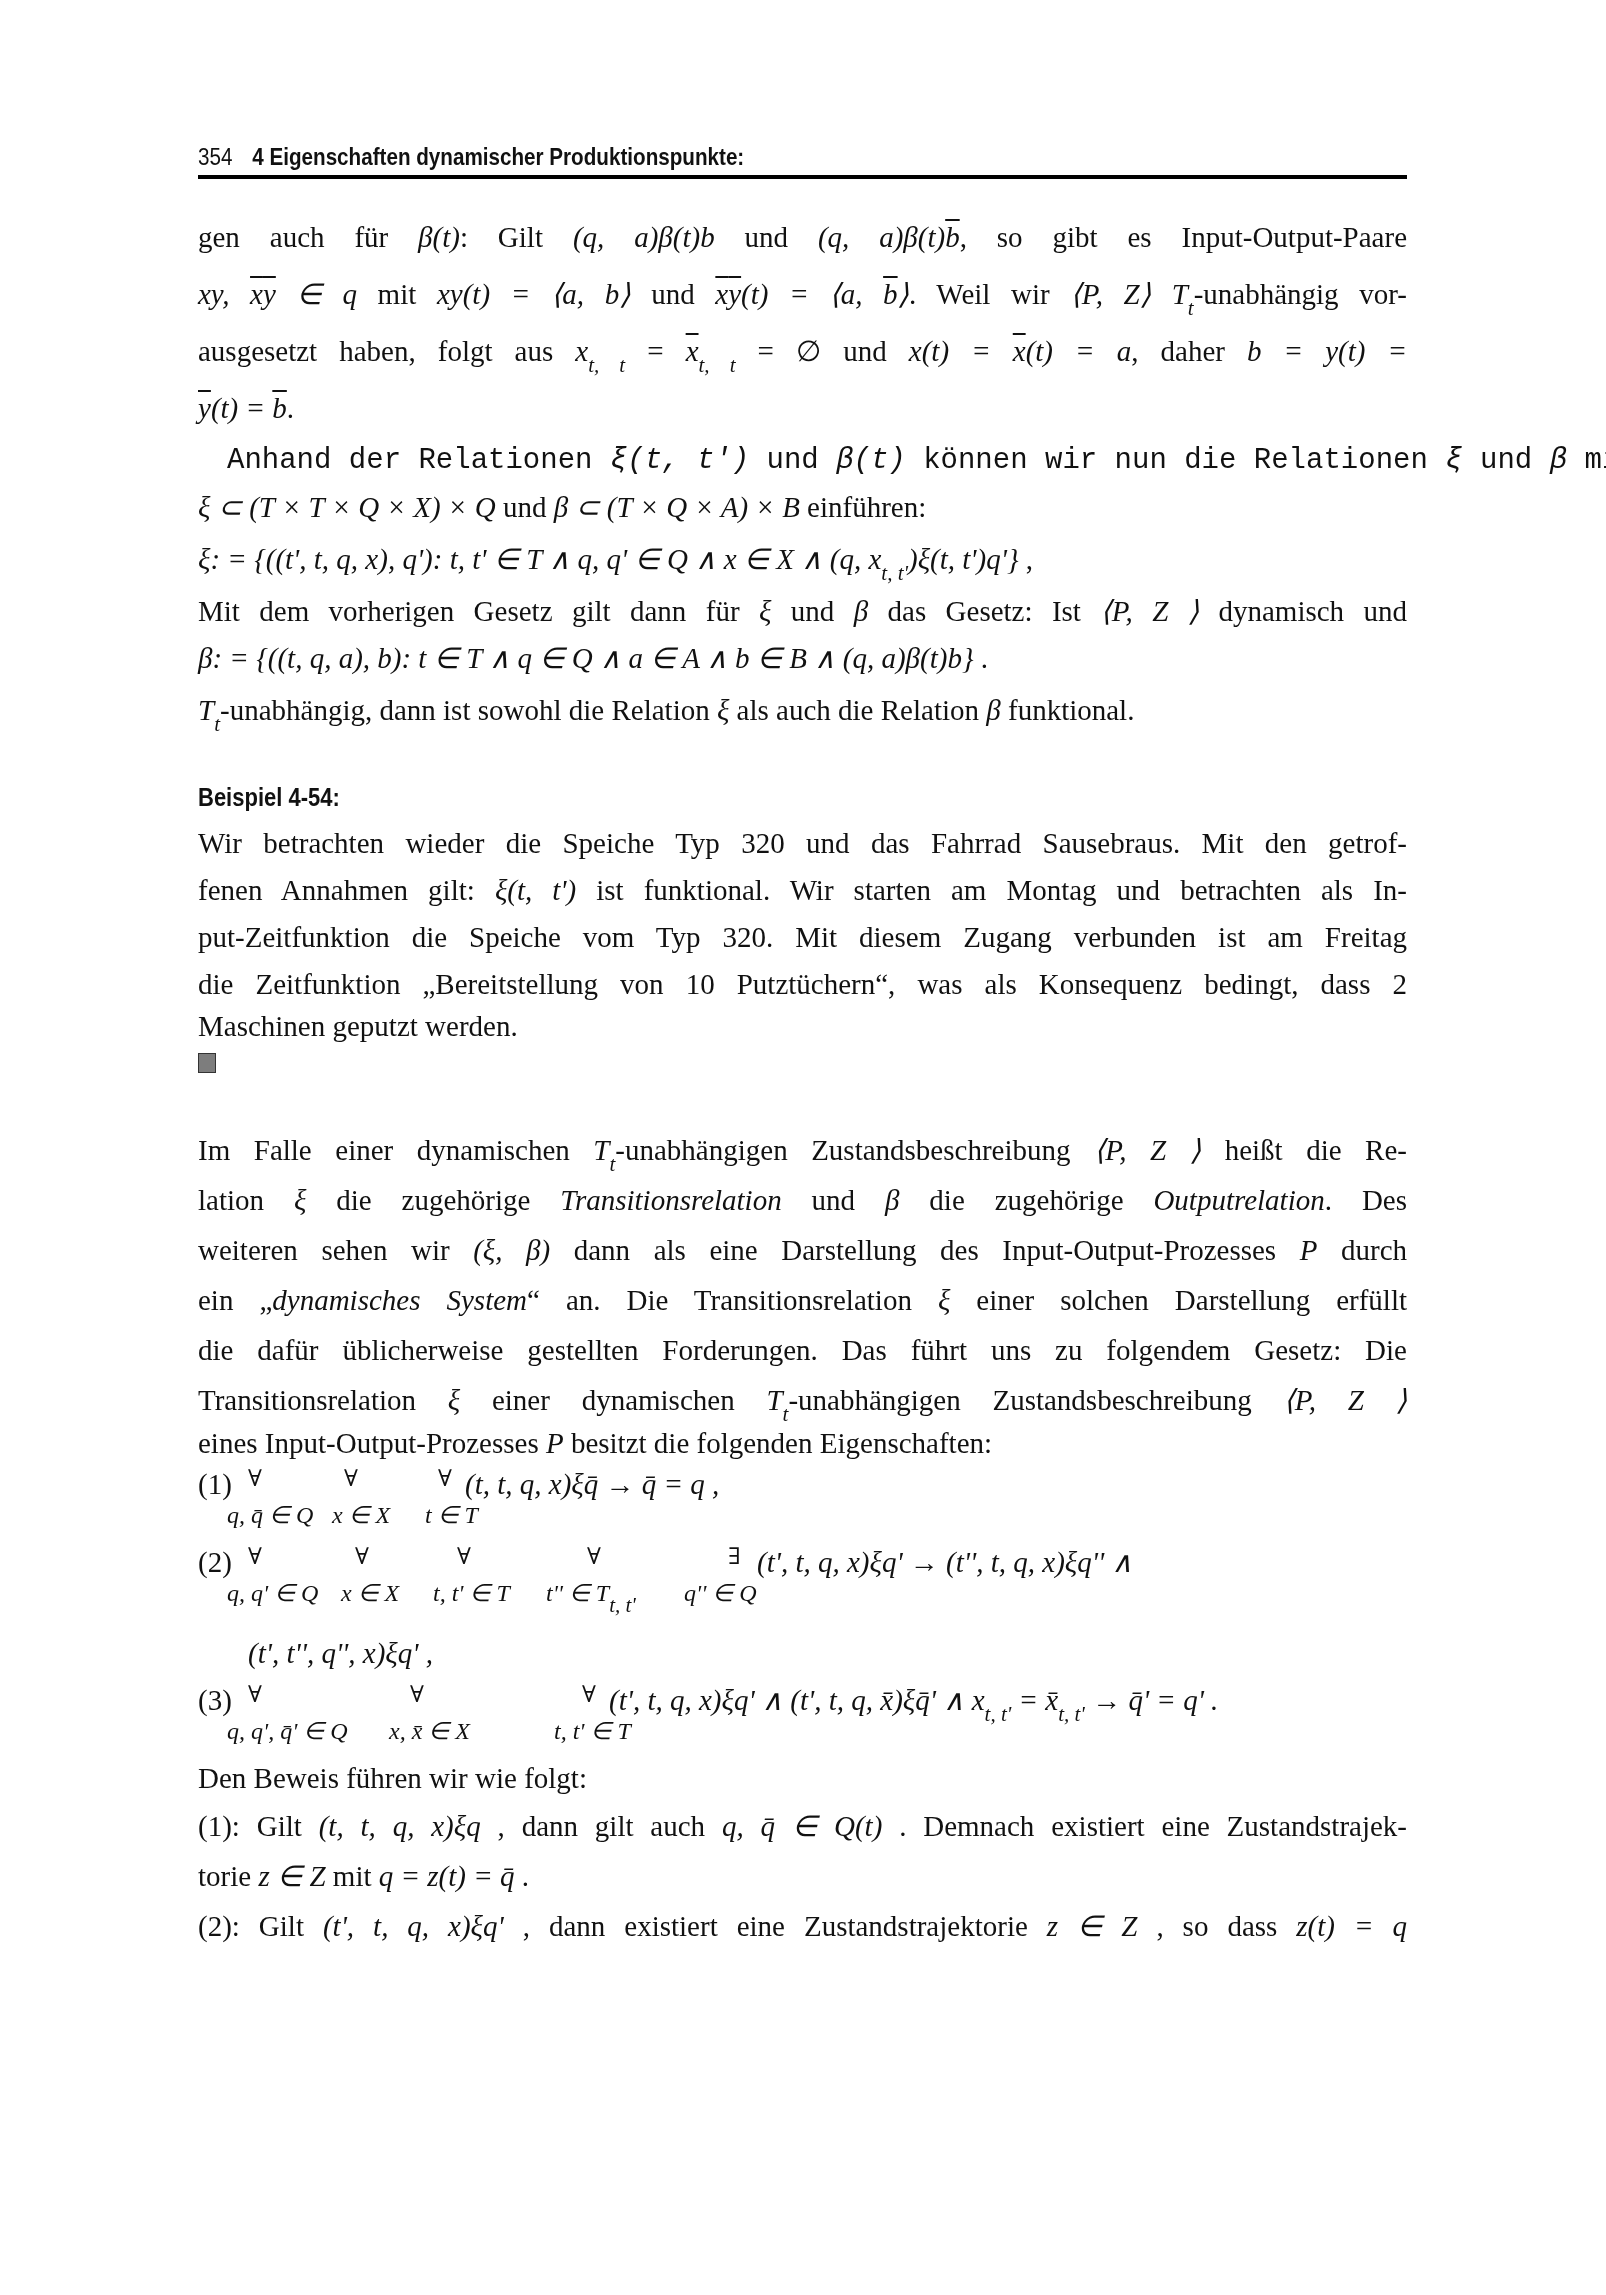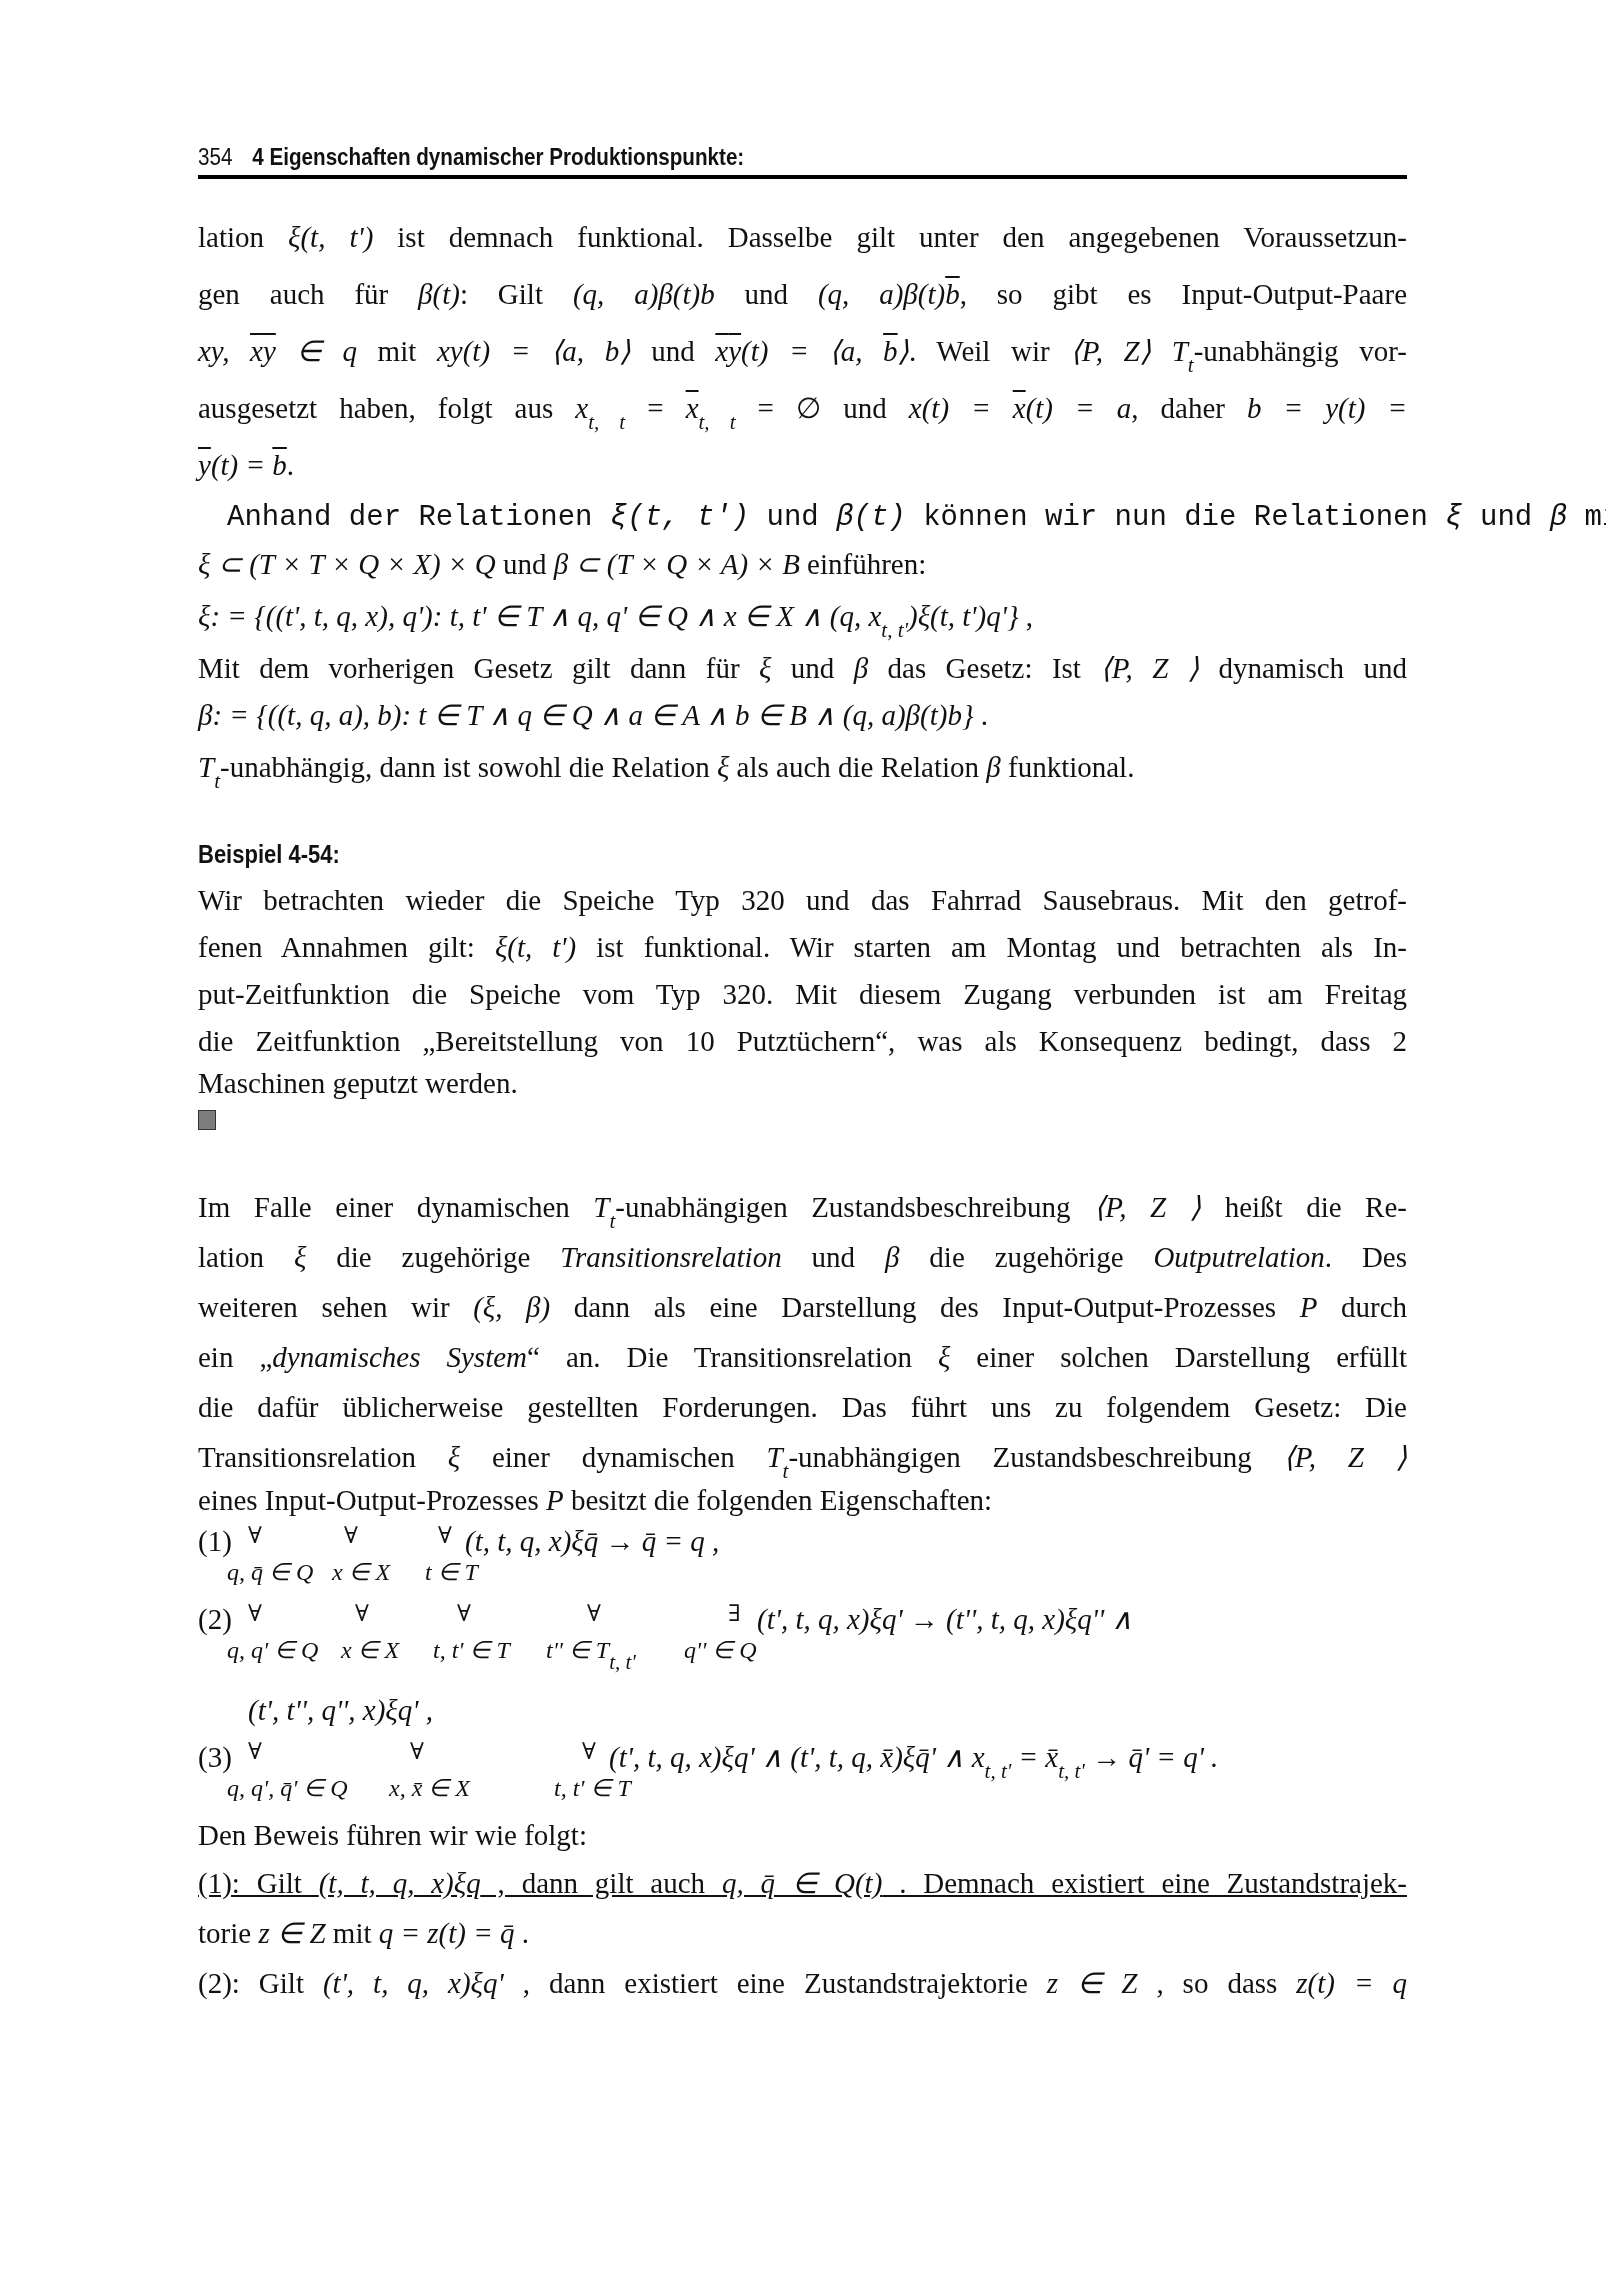"lation ξ(t, t') ist demnach" div.line { html: <div> <span>lation </span><span>ξ(t, t')</span><span> ist demnach funktional. Dasselbe gilt unter den angegebenen Voraussetzun-</span> </div> -> none }
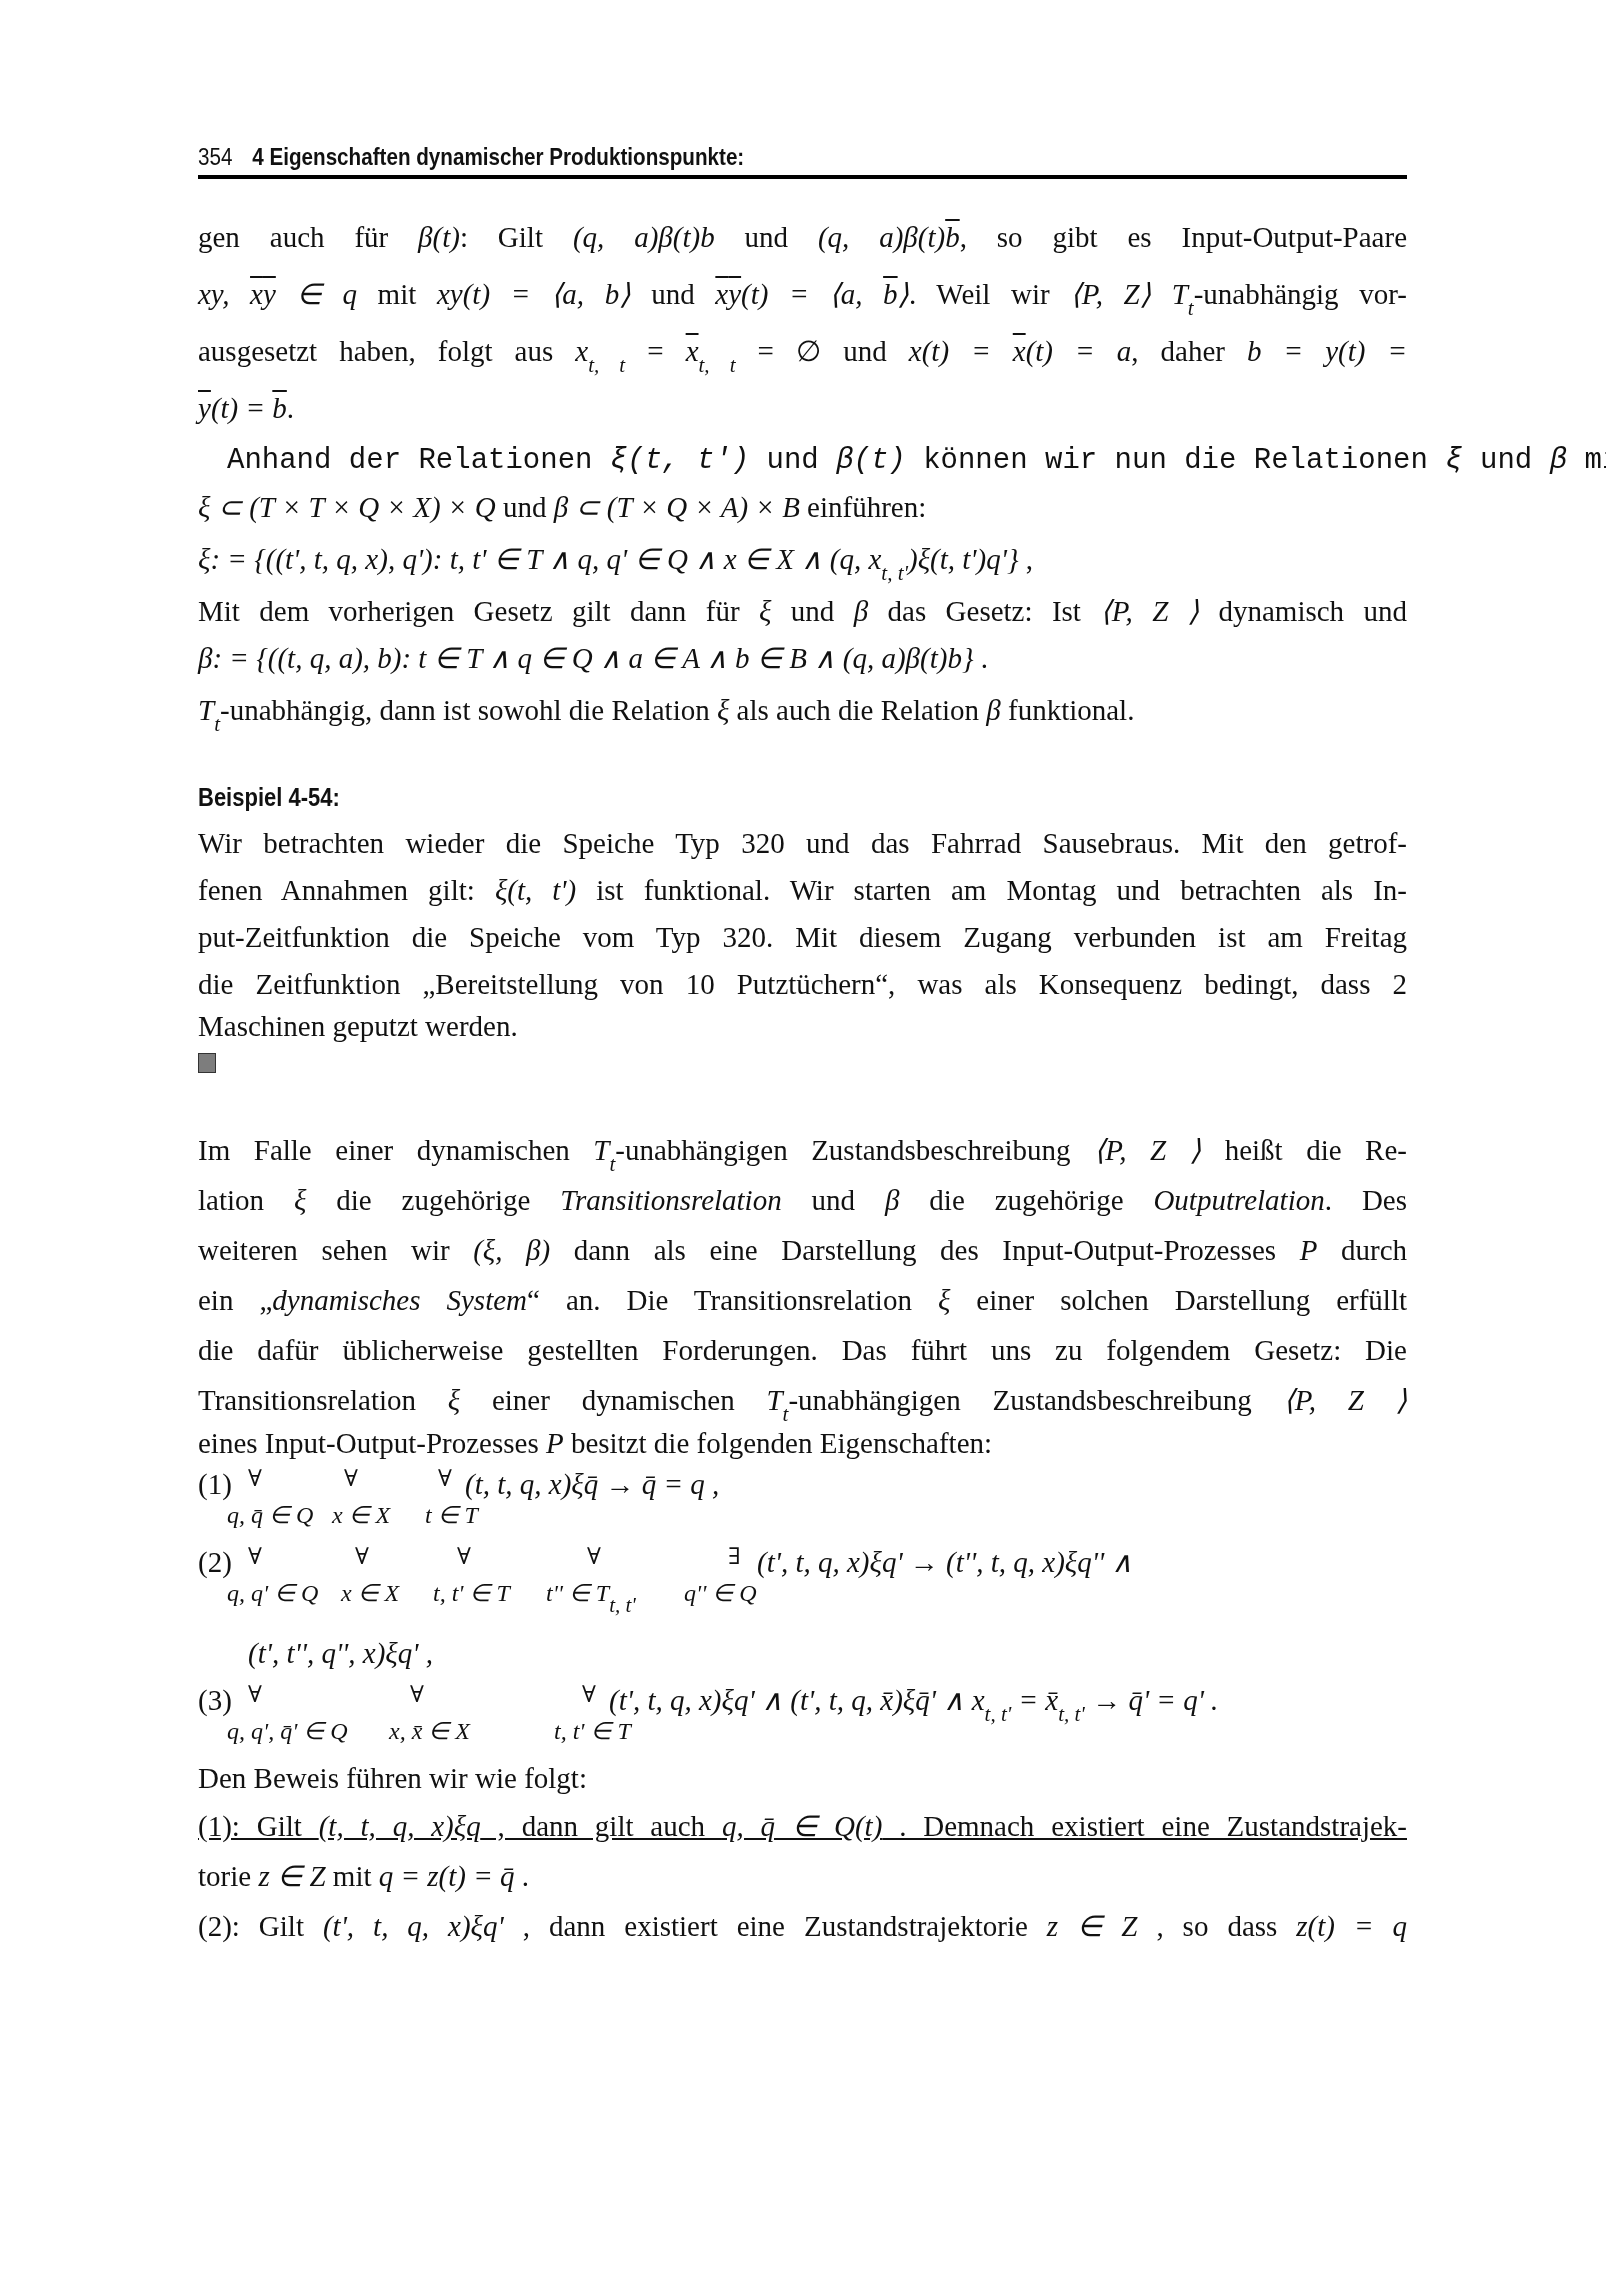"(1): Gilt (t, t, q," div.line { text-decoration: underline -> none }
